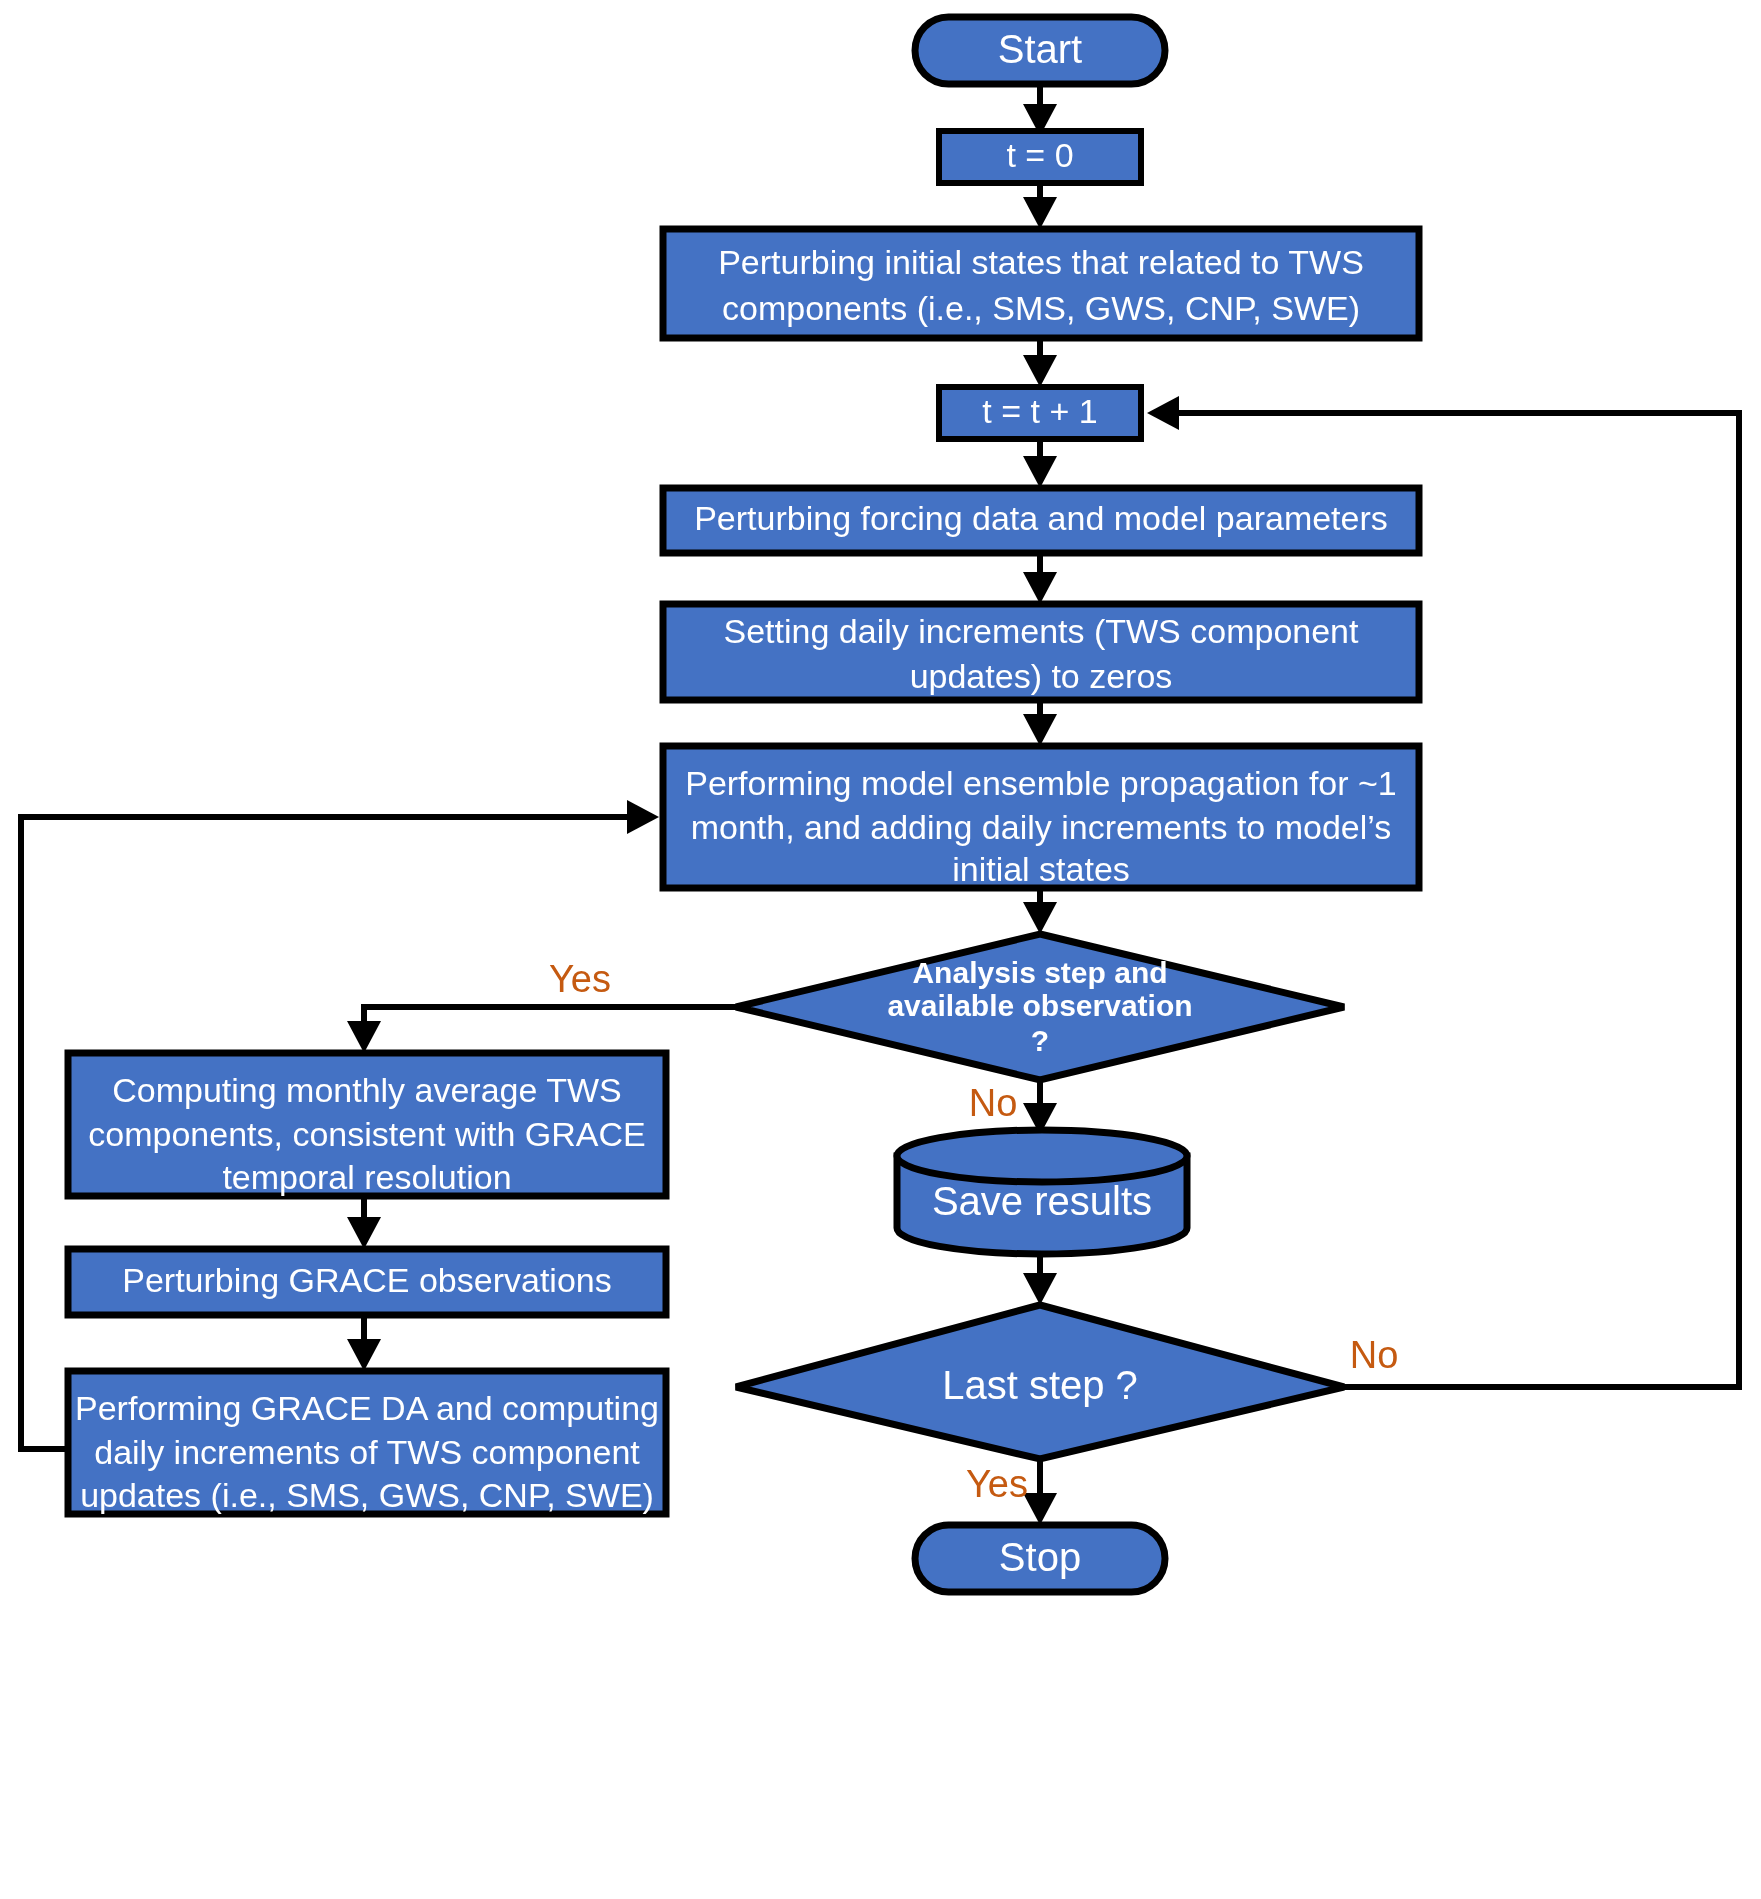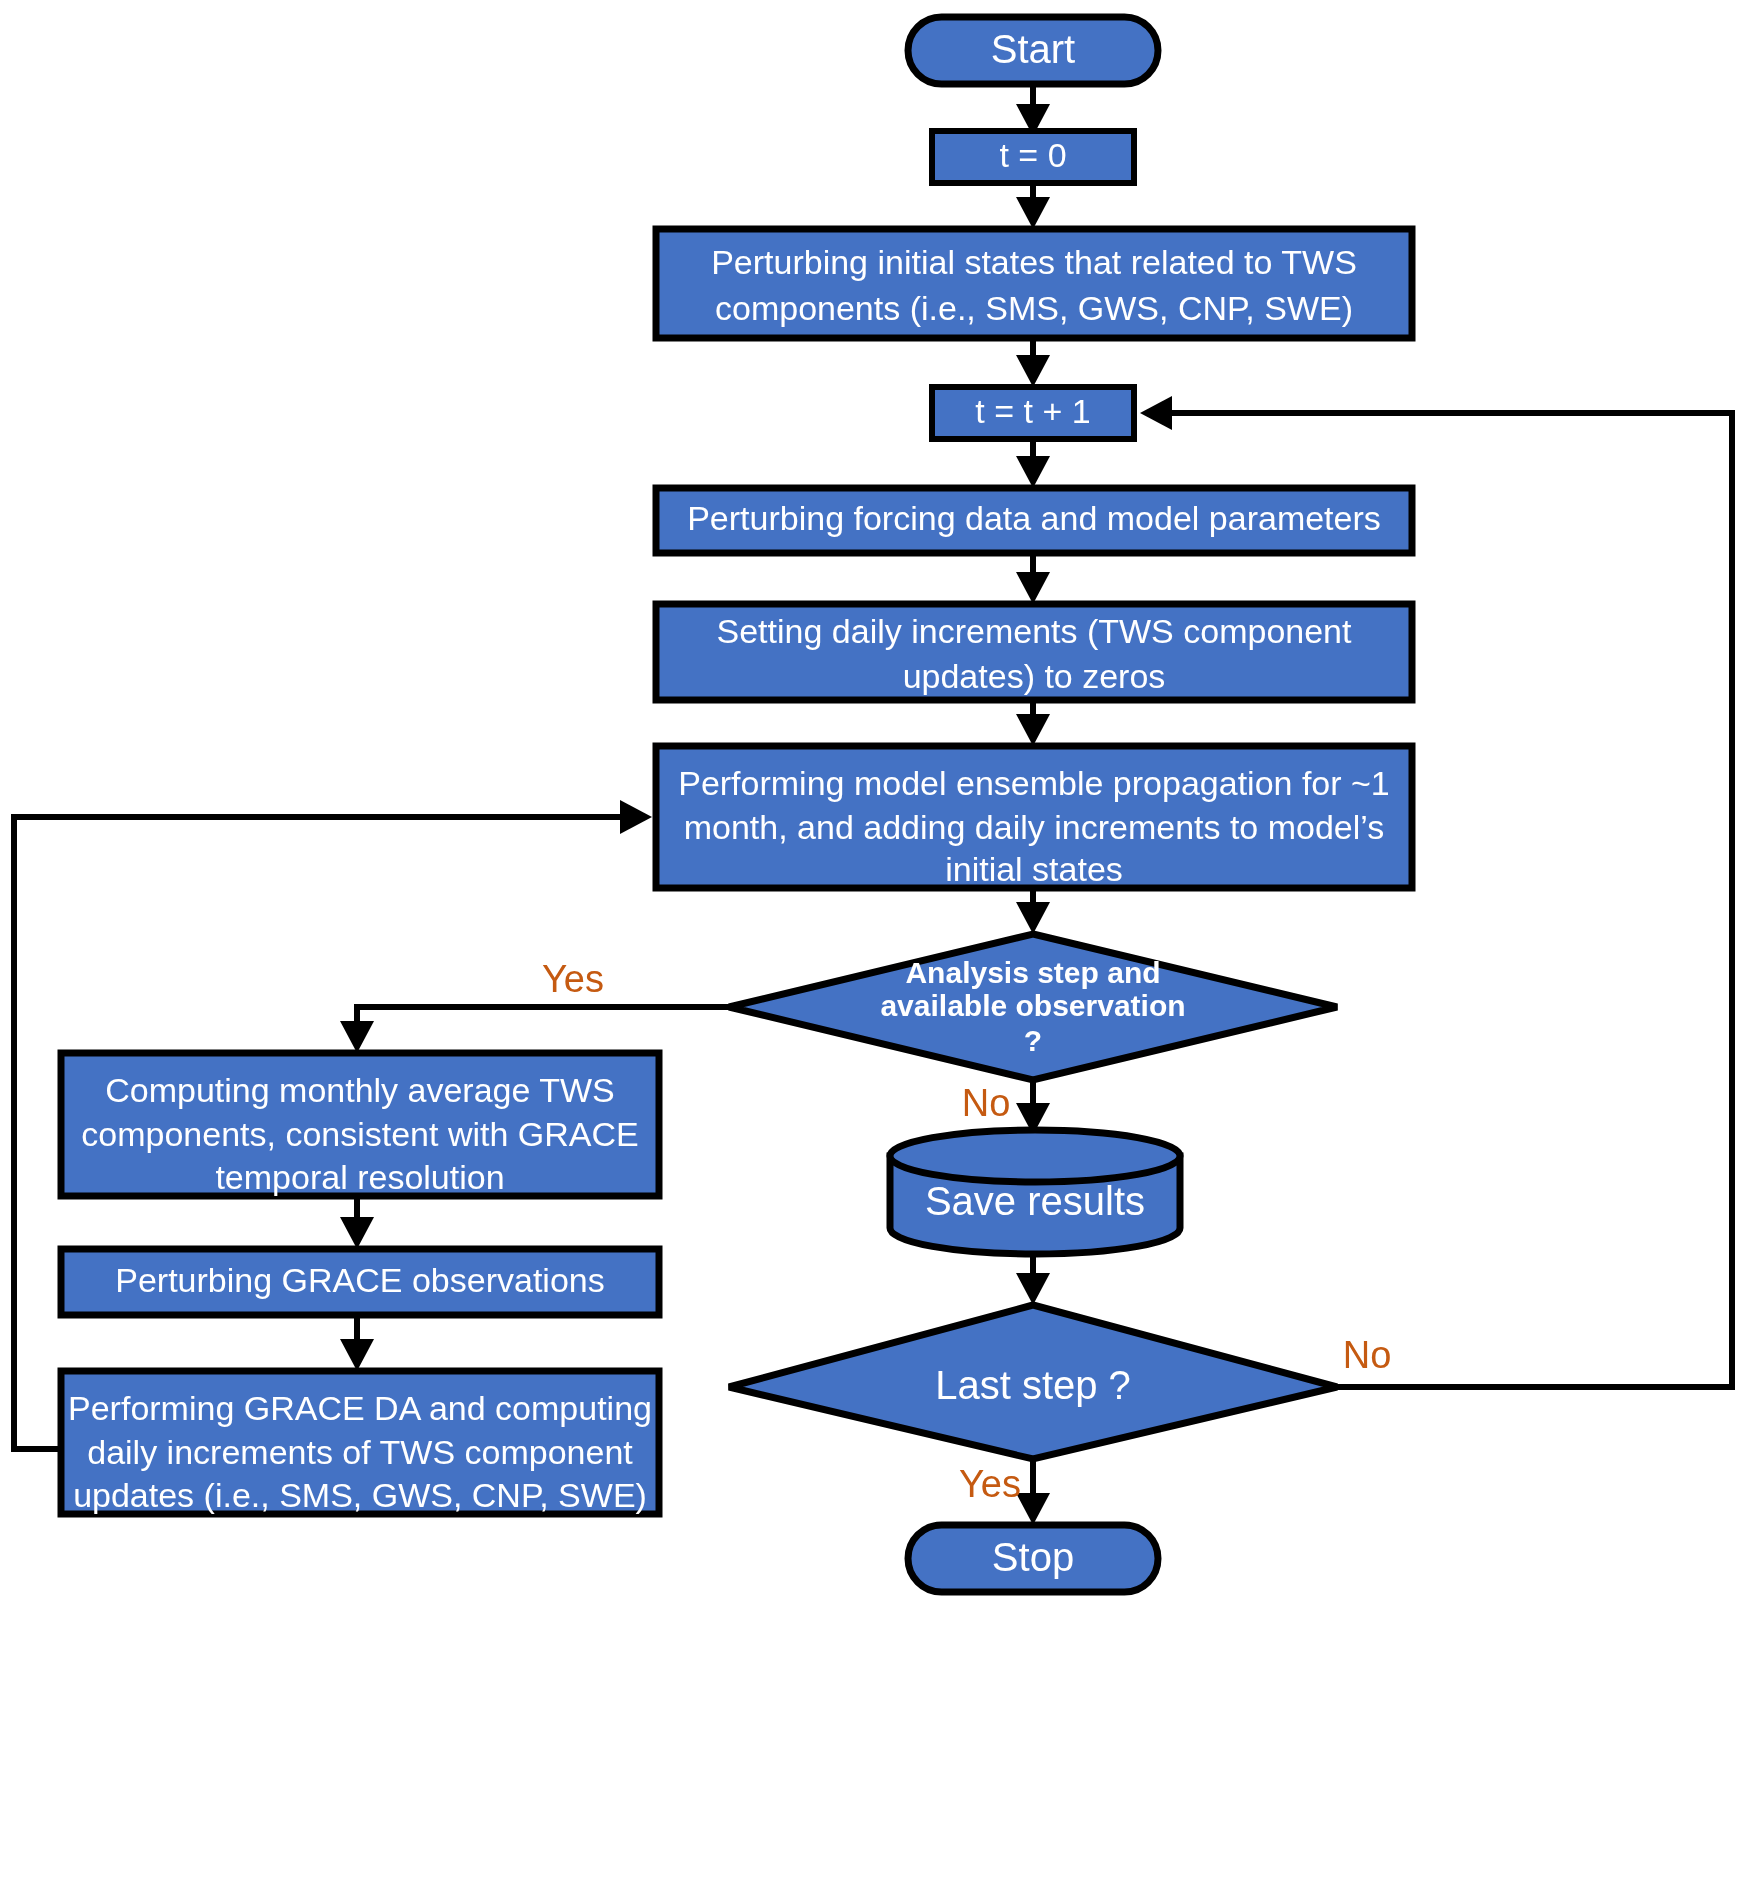"Start" #flowchart-root { padding-left: none -> 7px }
